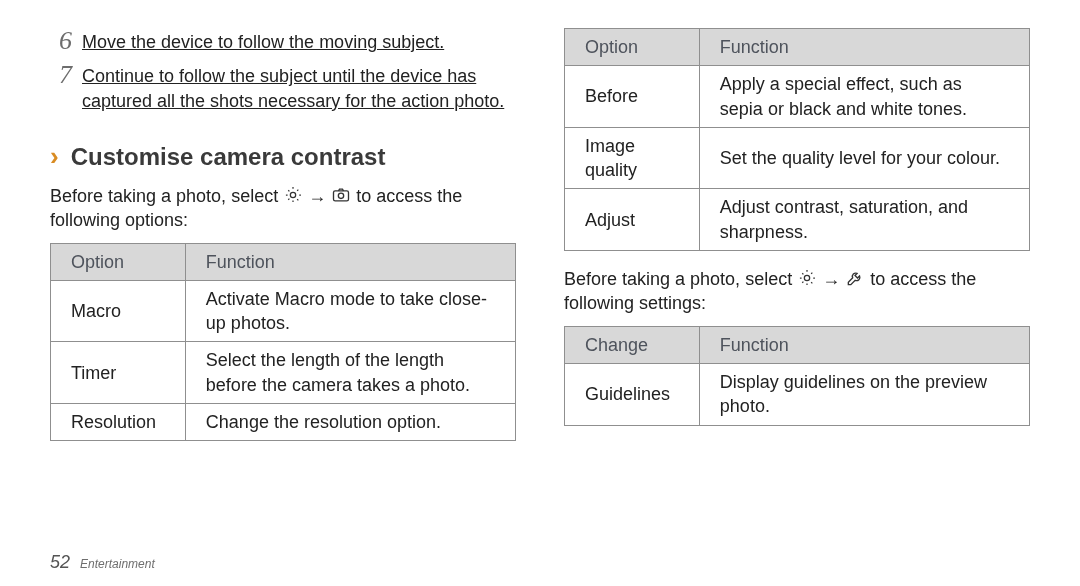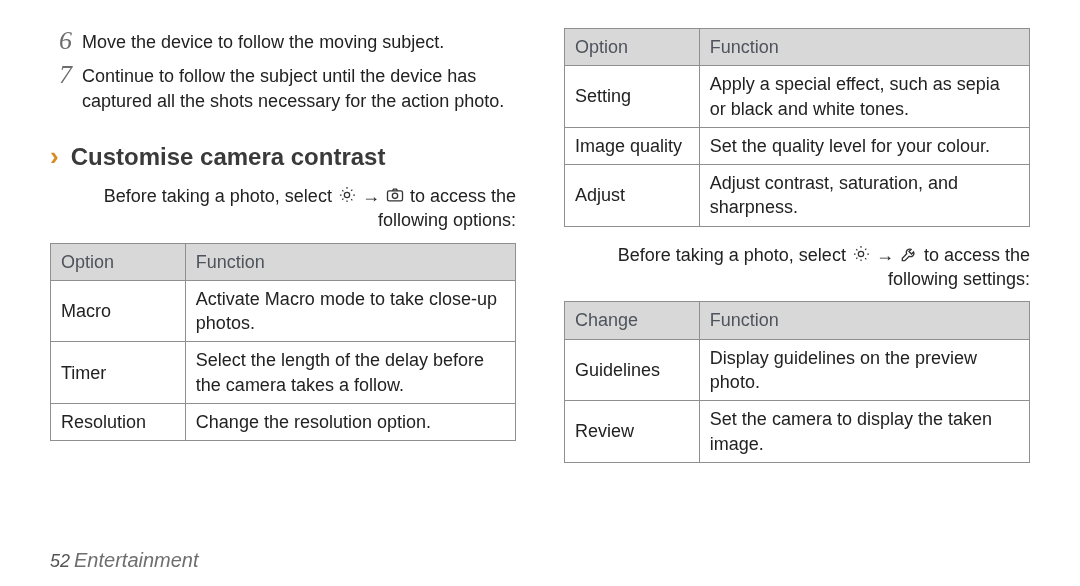"Move the device to follow" .step .body p { text-decoration: none -> underline }
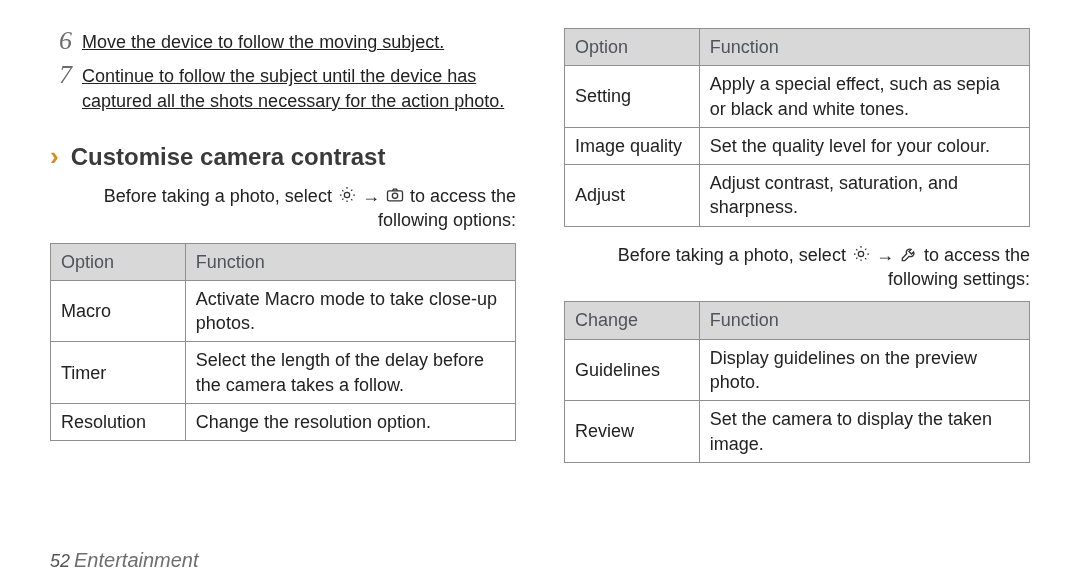"Option" table.opts th, table.opts td { padding: 6px 10px -> 6px 20px }
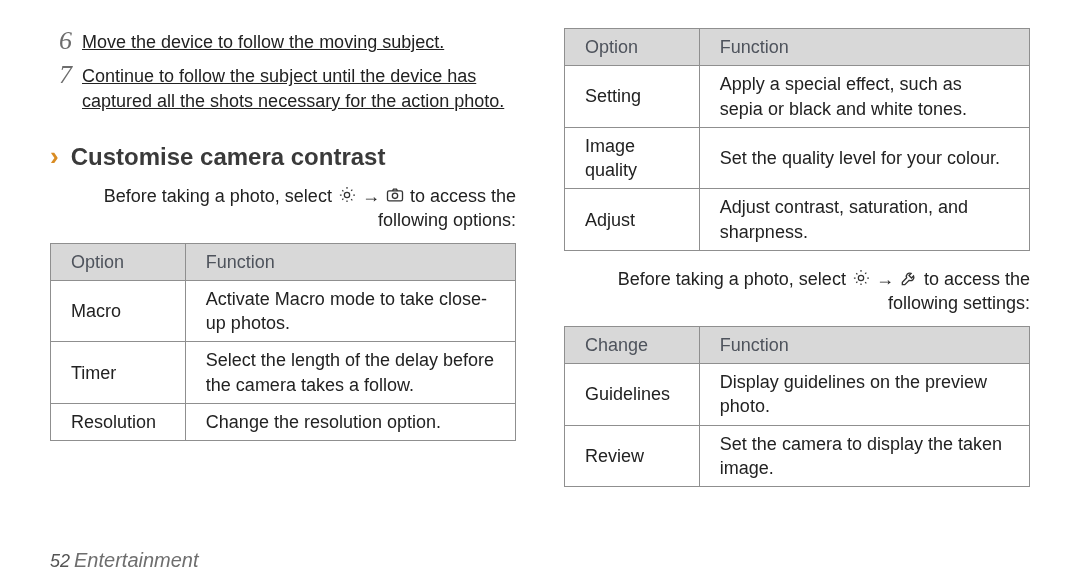"Setting" td { text: Setting -> Before }
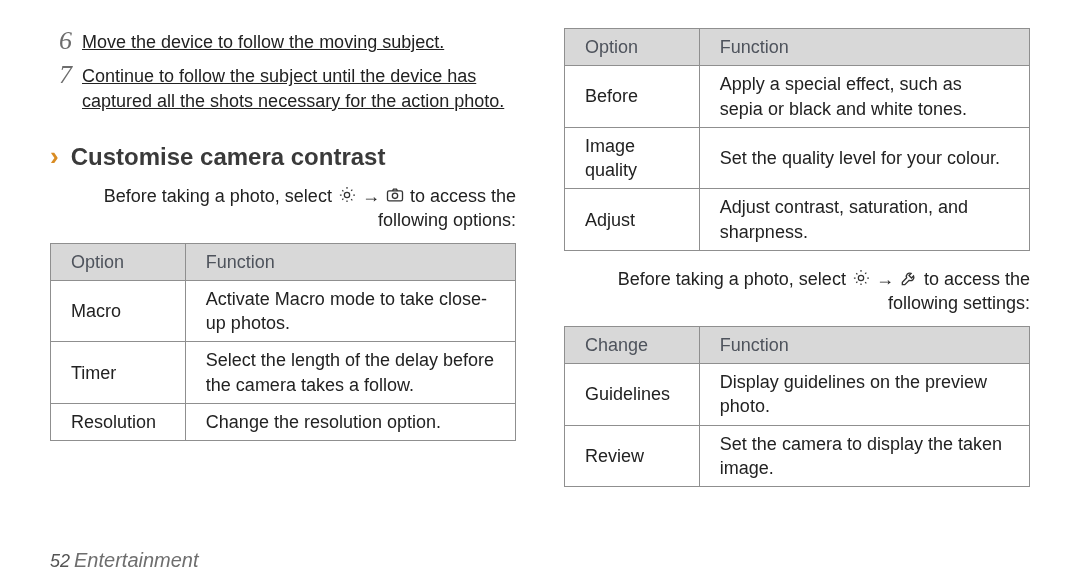"Before taking a photo, select" .para { text-align: right -> none }
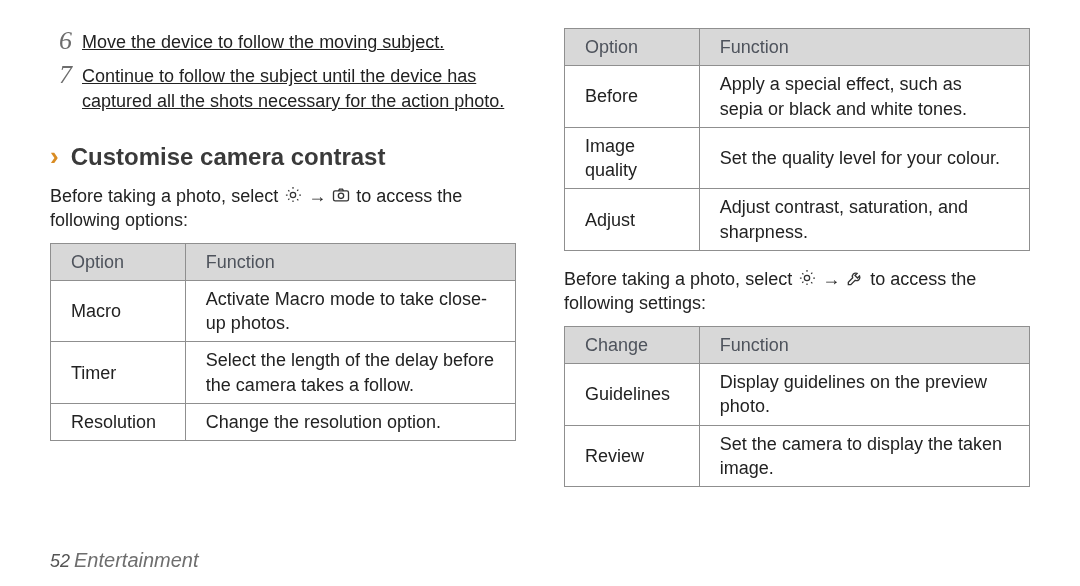"Select the length of the" td { text: delay before the camera takes a follow -> length before the camera takes a photo }
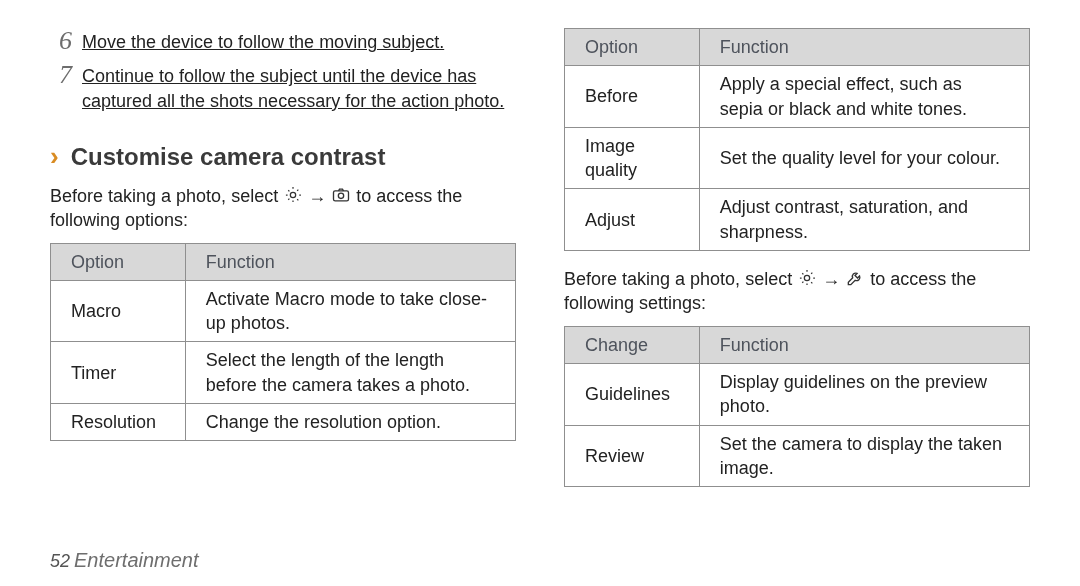"Review" tr { html: <tr> <td>Review</td> <td>Set the camera to display the taken image.</td> </tr> -> none }
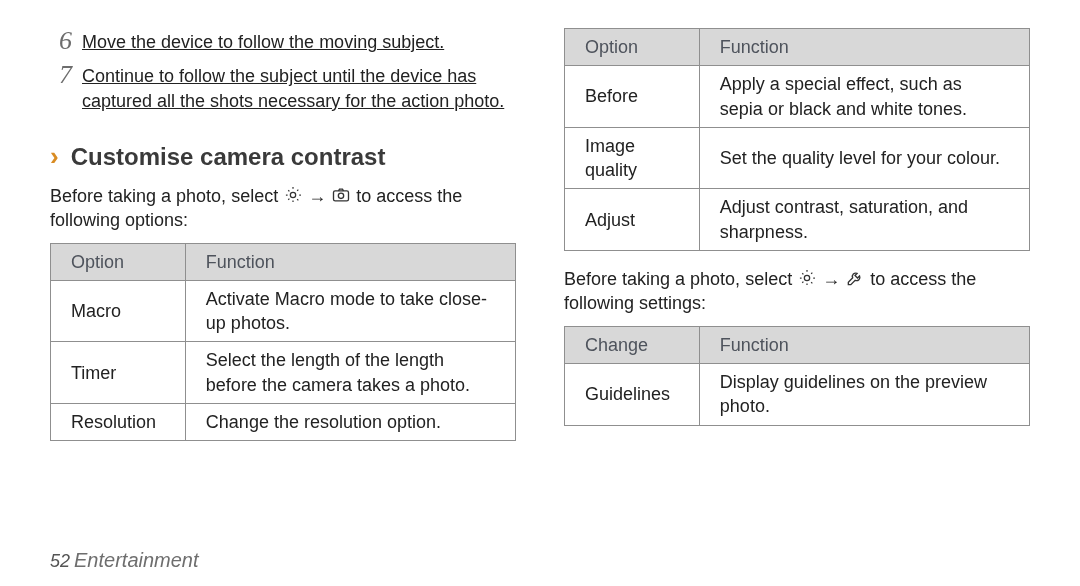"52" .footer { gap: 4px -> 10px }
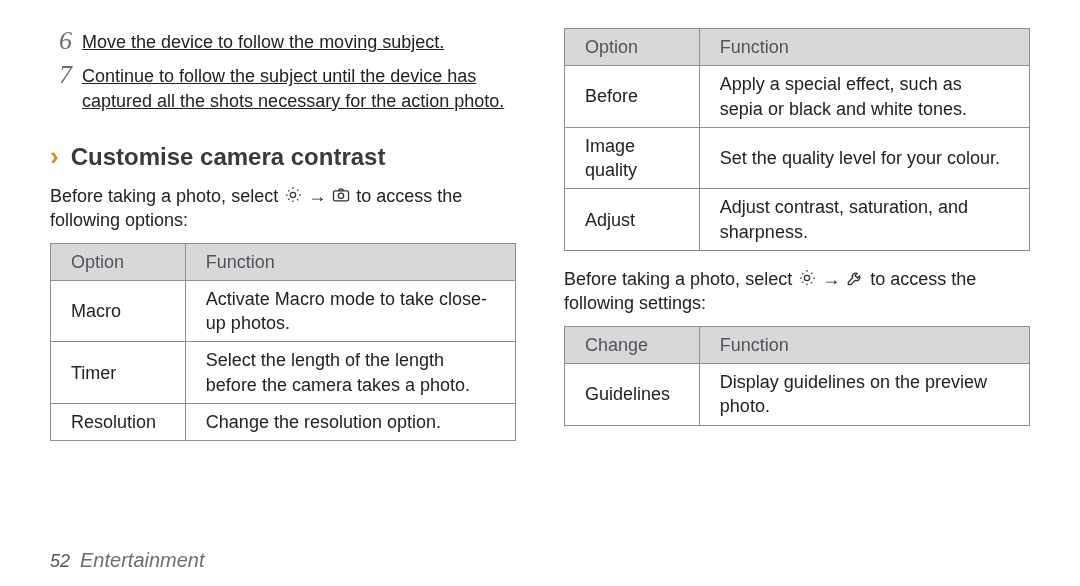"Entertainment" .footer .section { font-size: 20px -> 12px }
